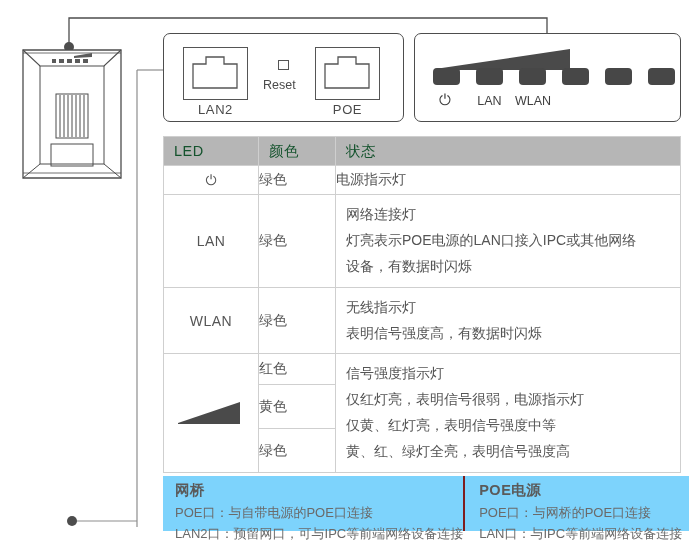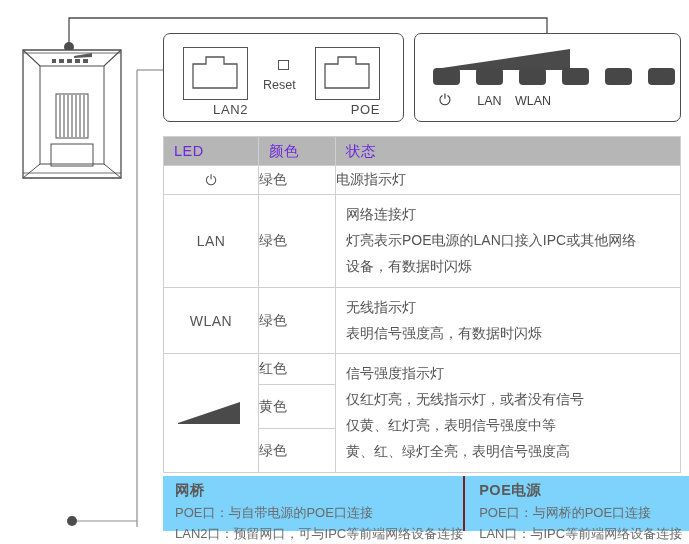"LAN2" .port-label { text-align: right -> center }
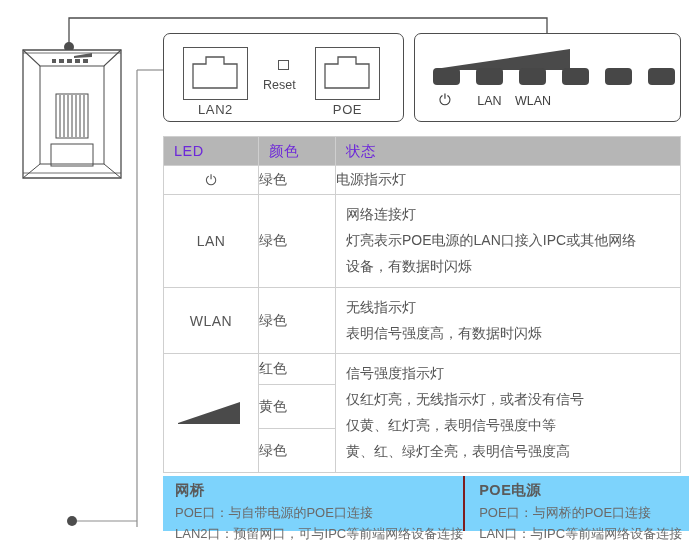"LED" .tbl thead th { color: #6d28d9 -> #14532d }
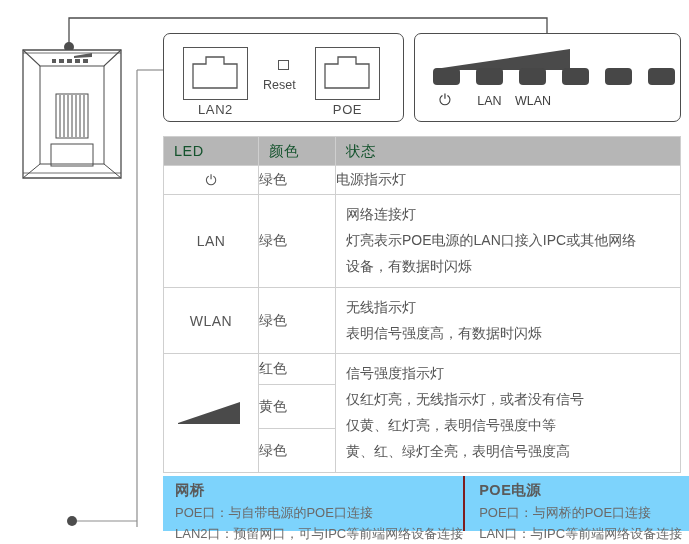"仅红灯亮，无线指示灯，或者没有信号" span.ln { text: 无线指示灯，或者没有信号 -> 表明信号很弱，电源指示灯 }
